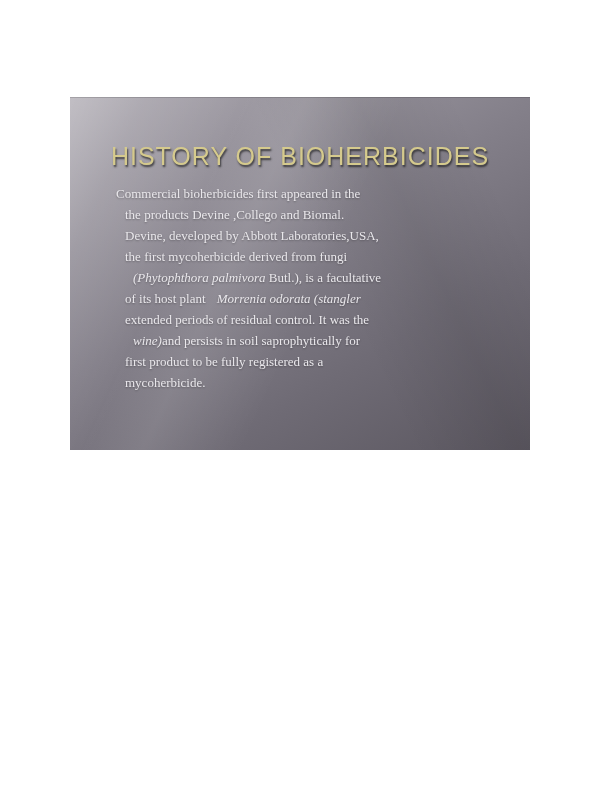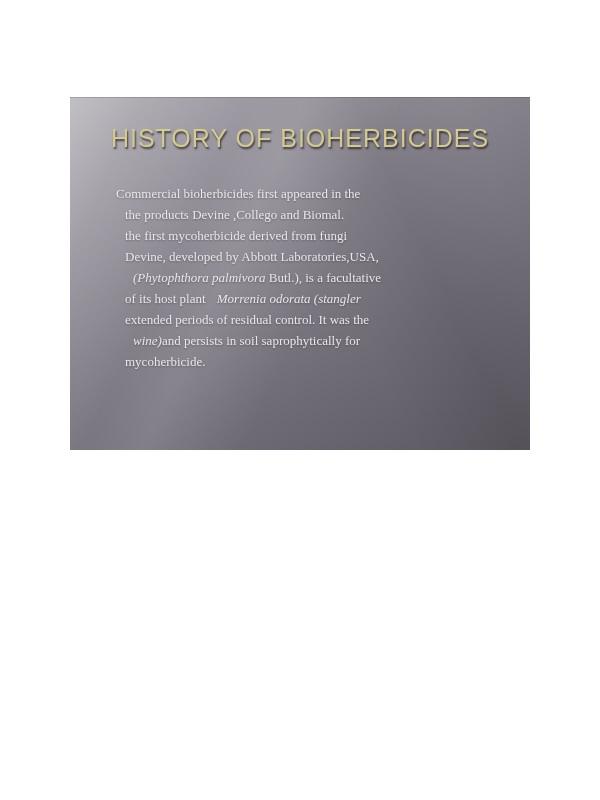"HISTORY OF BIOHERBICIDES" .slide-title { padding-top: 27px -> 45px }
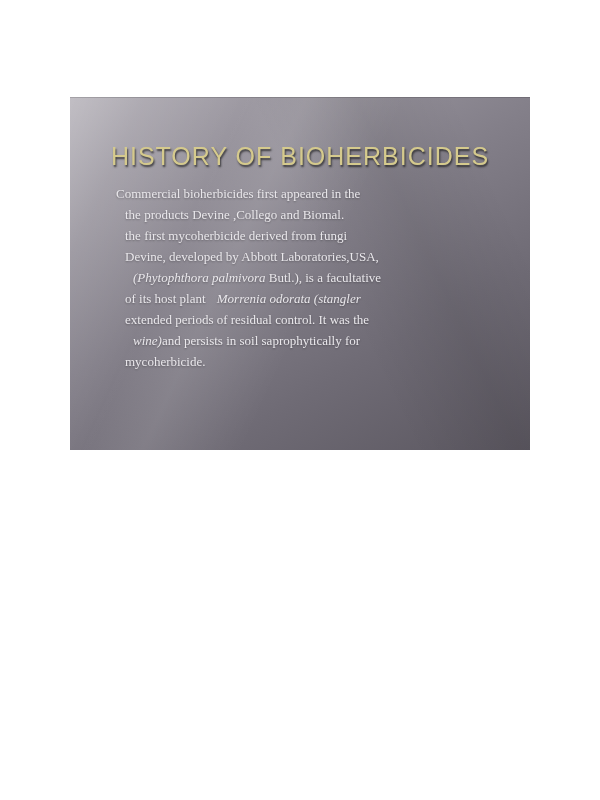"the first mycoherbicide derived from" div.body-line { order: before "Devine, developed by Abbott" -> after "Devine, developed by Abbott" }
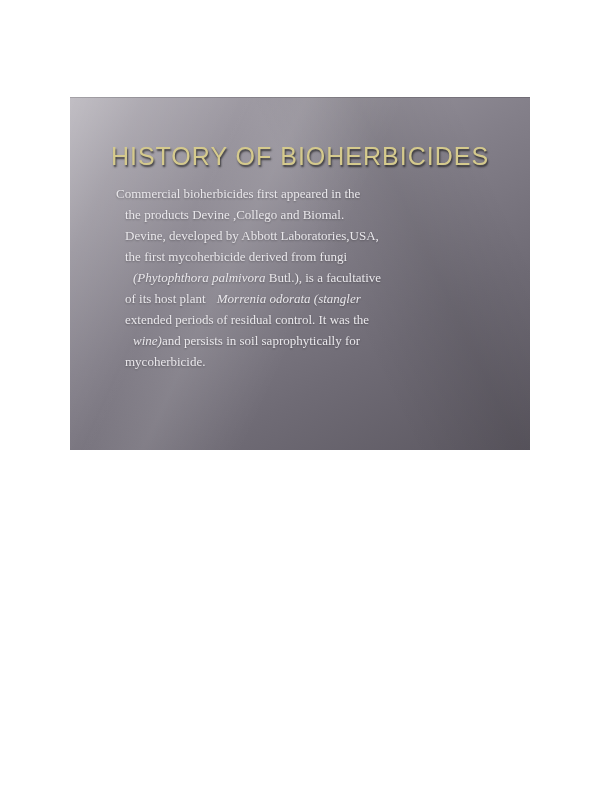"first product to be fully" div.body-line { html: none -> <div><span>first product to be fully registered as a</span></div> }
